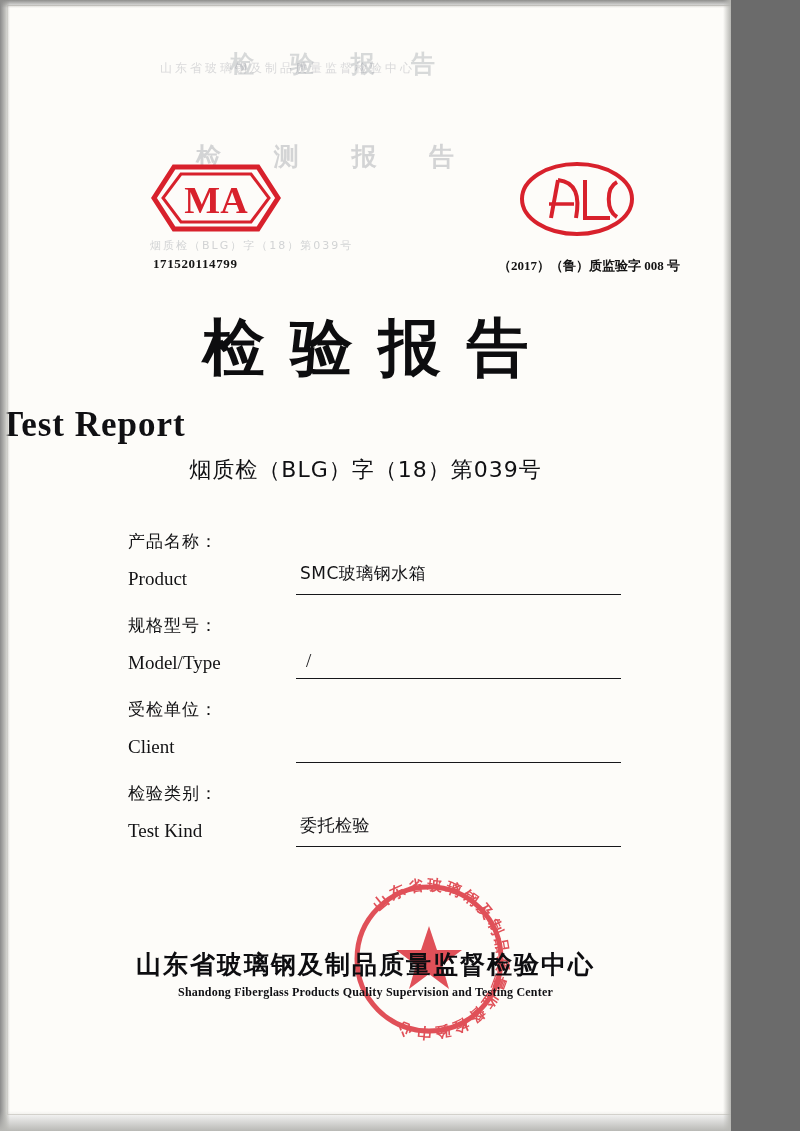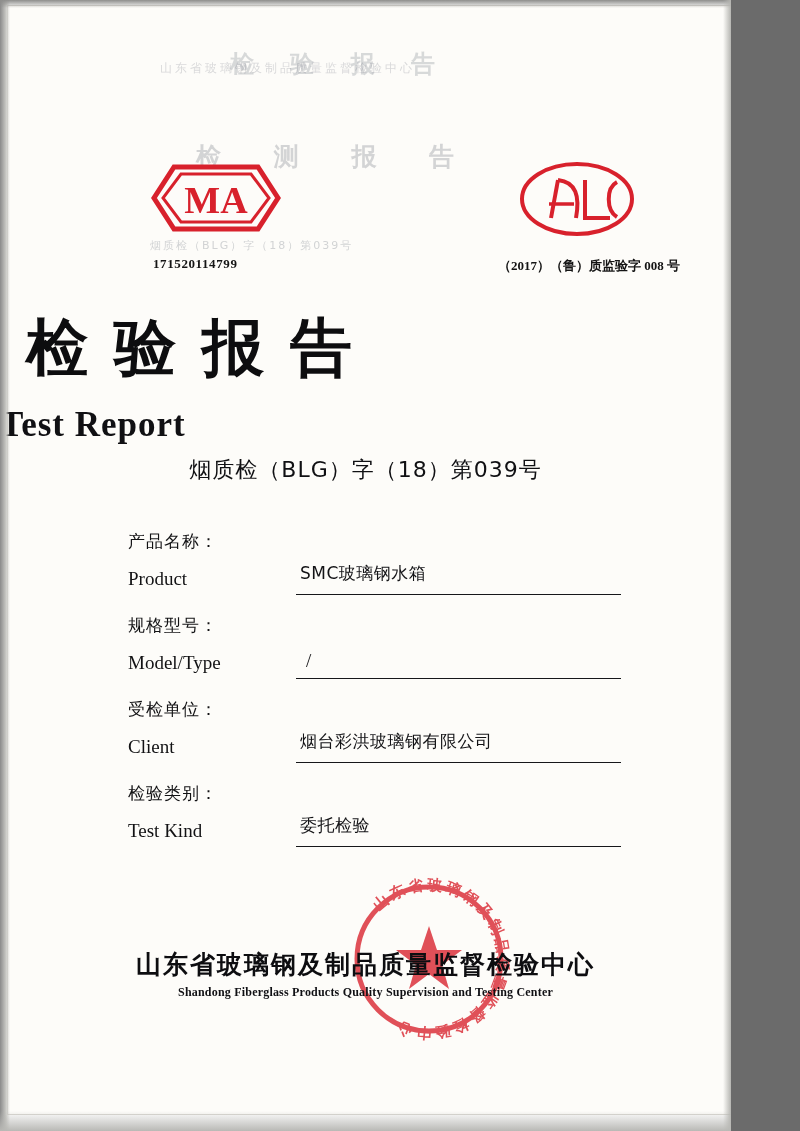"检验报告" .main-title { text-align: left -> center }
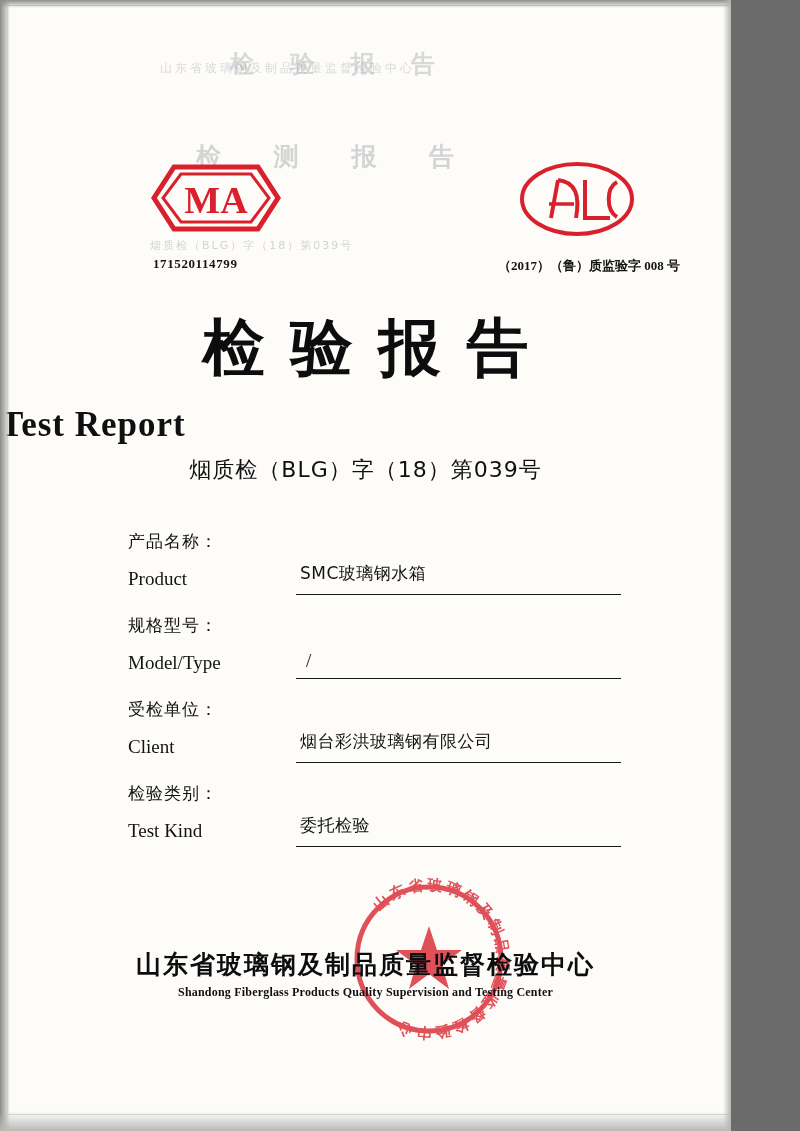"烟台彩洪玻璃钢有限公司" div.value { html: <div>烟台彩洪玻璃钢有限公司</div> -> none }
